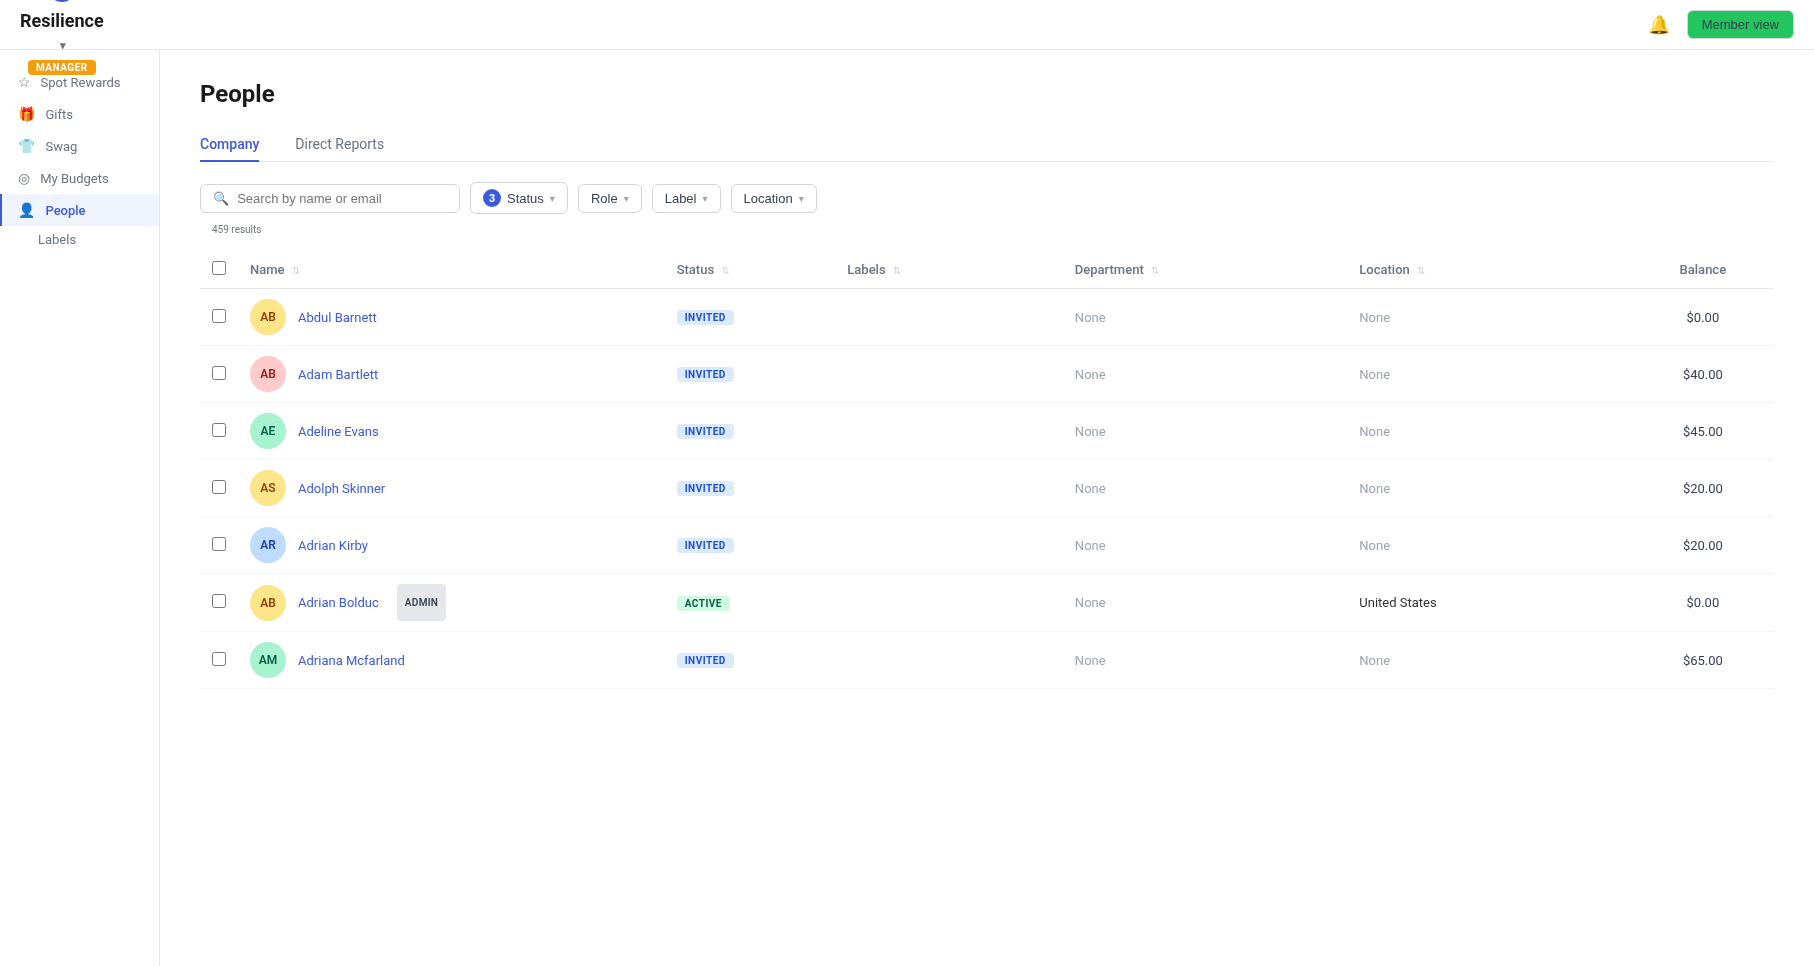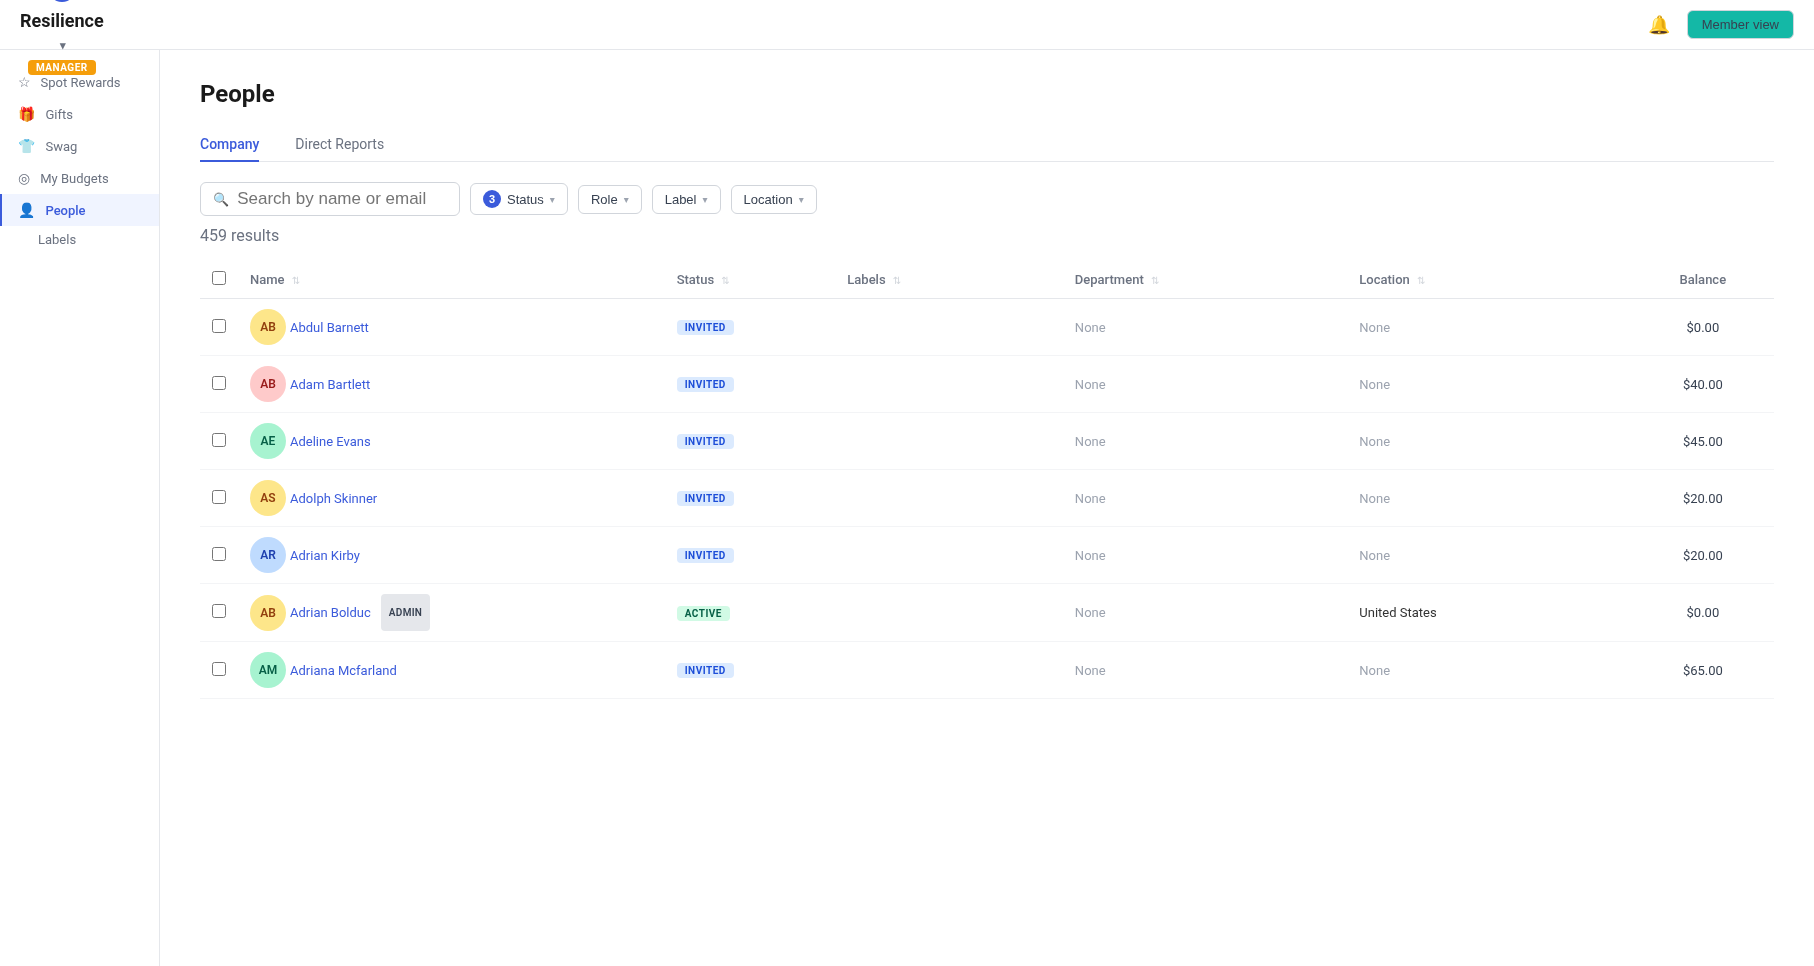"Member view" .topnav-member-view { background: #14b8a6 -> #22c55e }
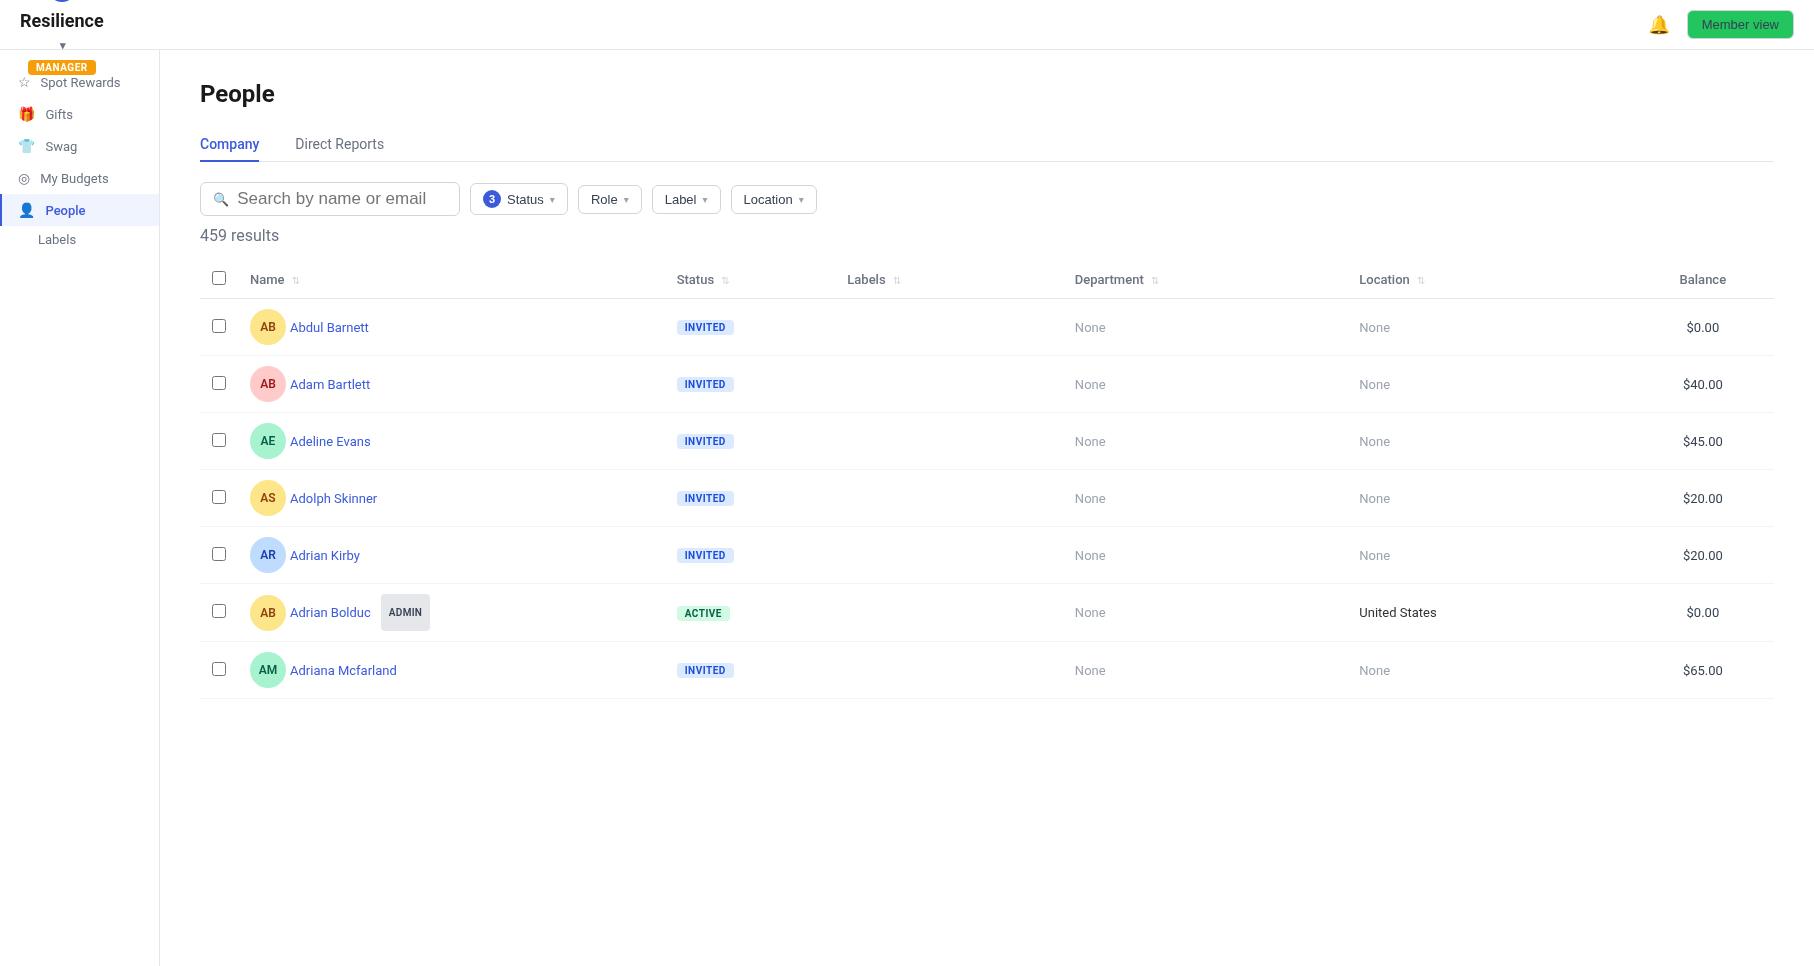"Search by name or email" .search-box input { font-size: 17px -> 13px }
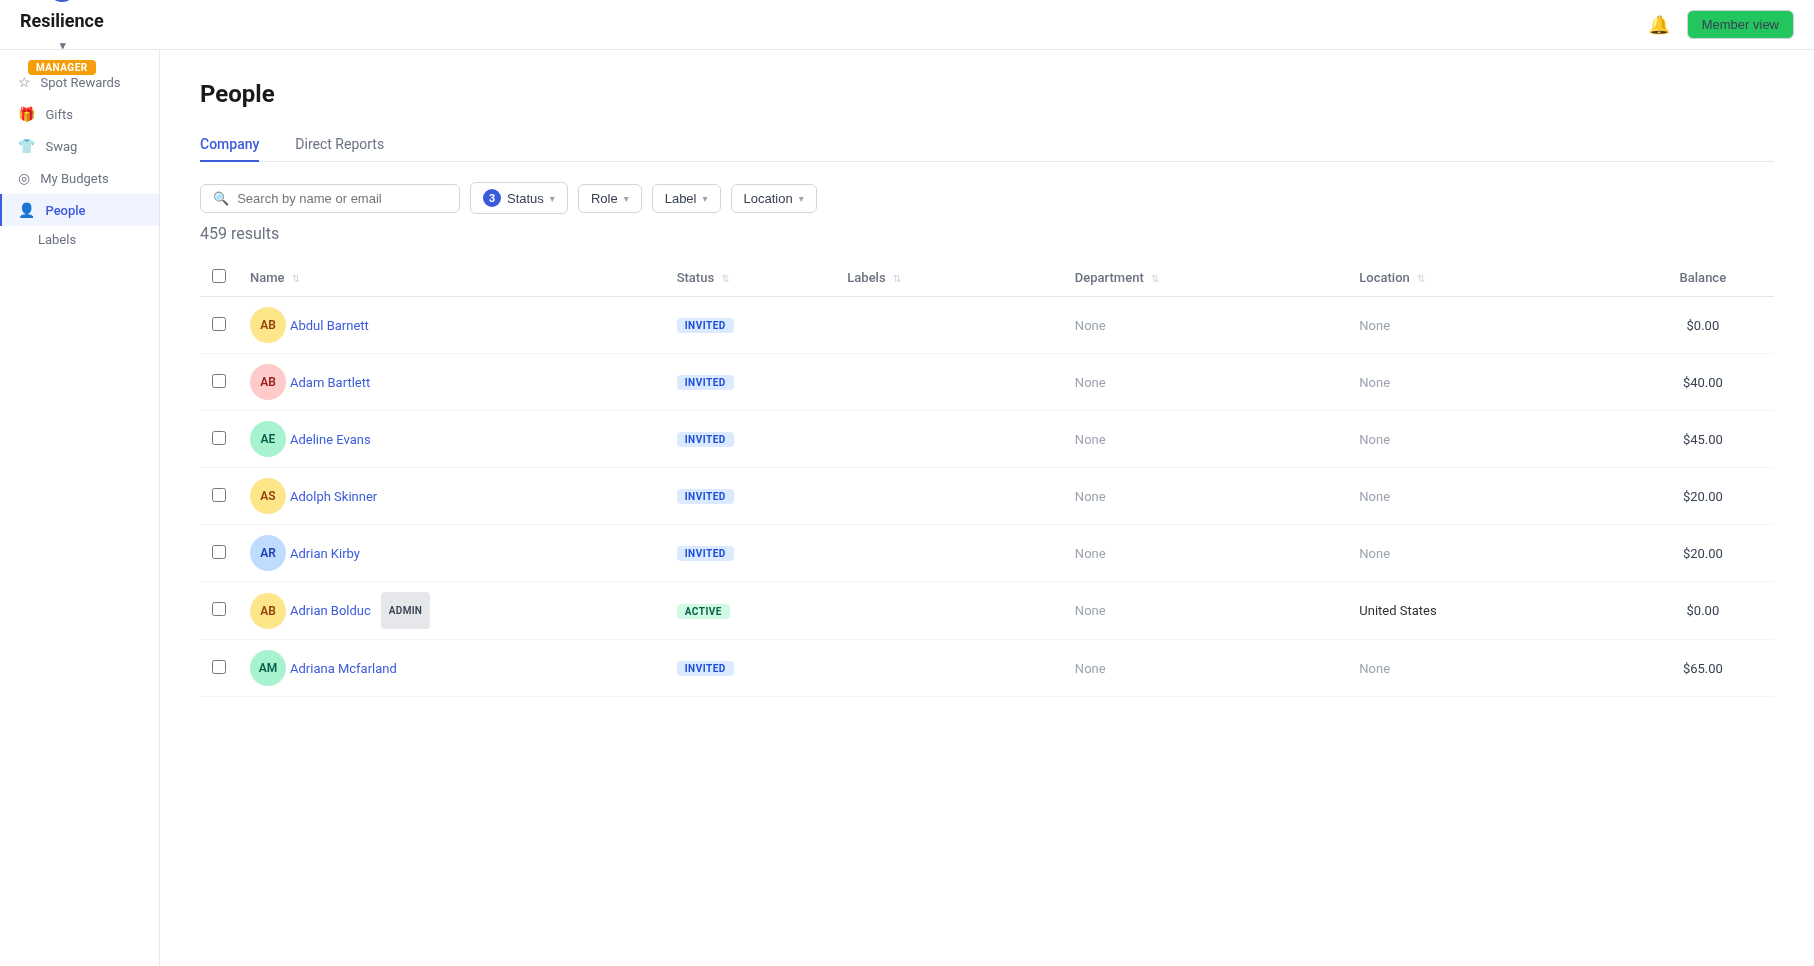"459 results" .results-count { font-size: 16px -> 10px; margin-left: none -> 12px }
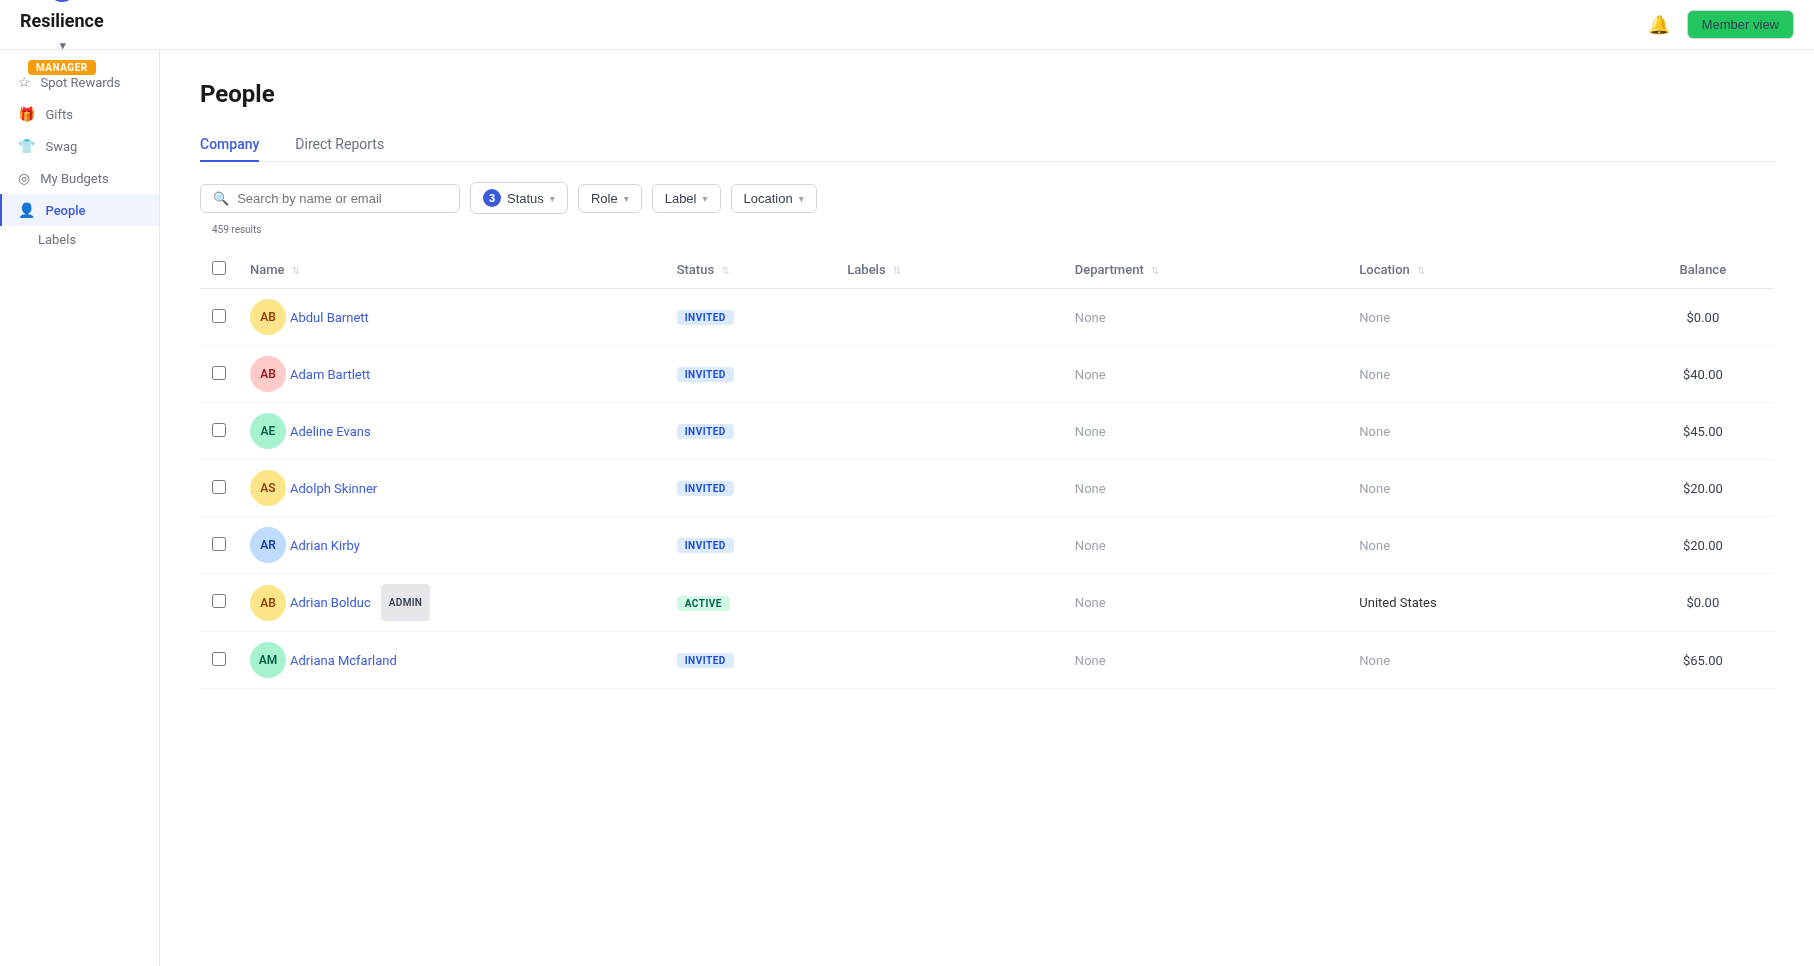"AB" .name-cell { gap: 4px -> 12px }
